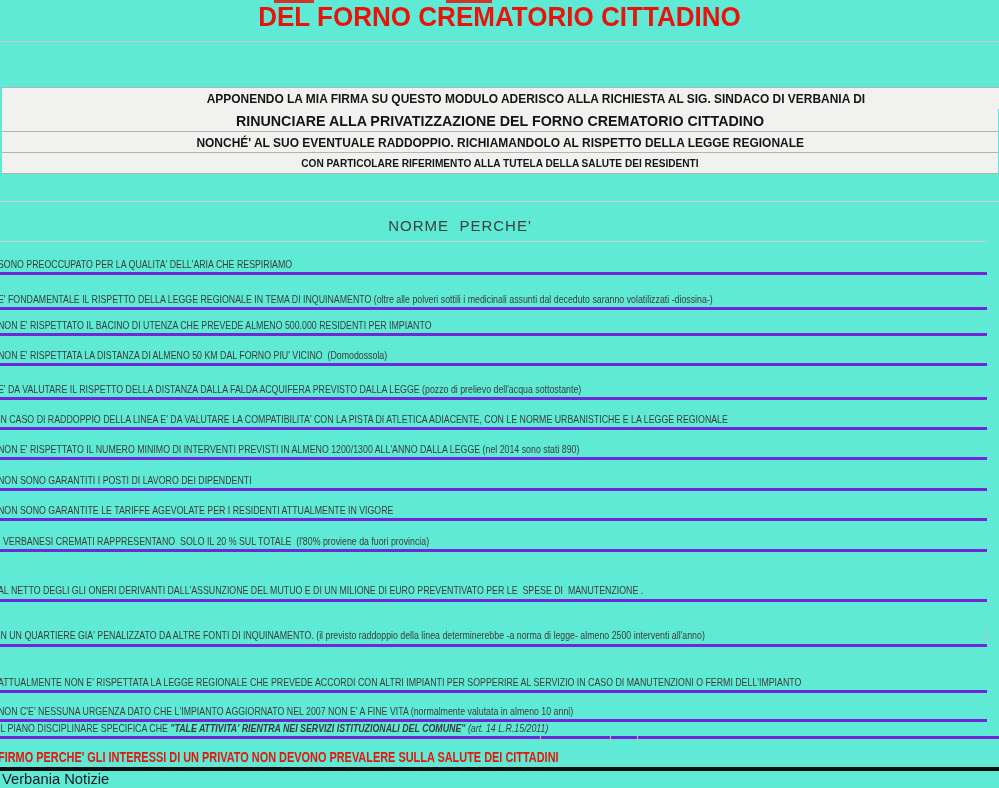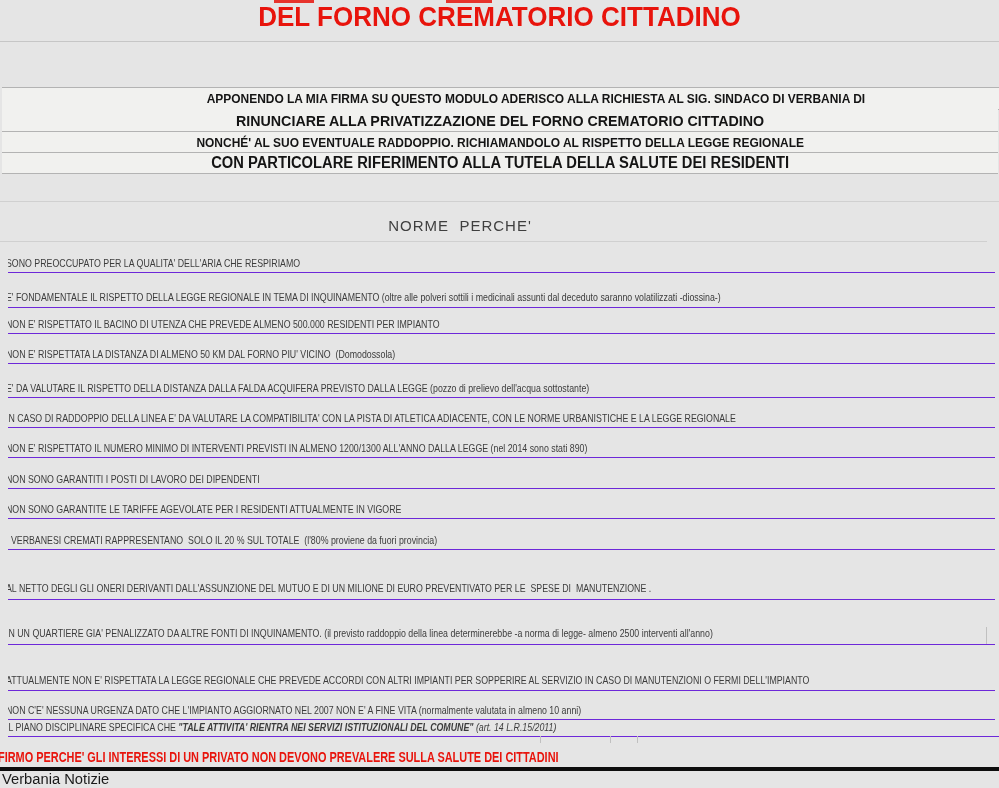"DEL FORNO CREMATORIO CITTADINO" .page { background: #e5e5e5 -> #5eead4 }
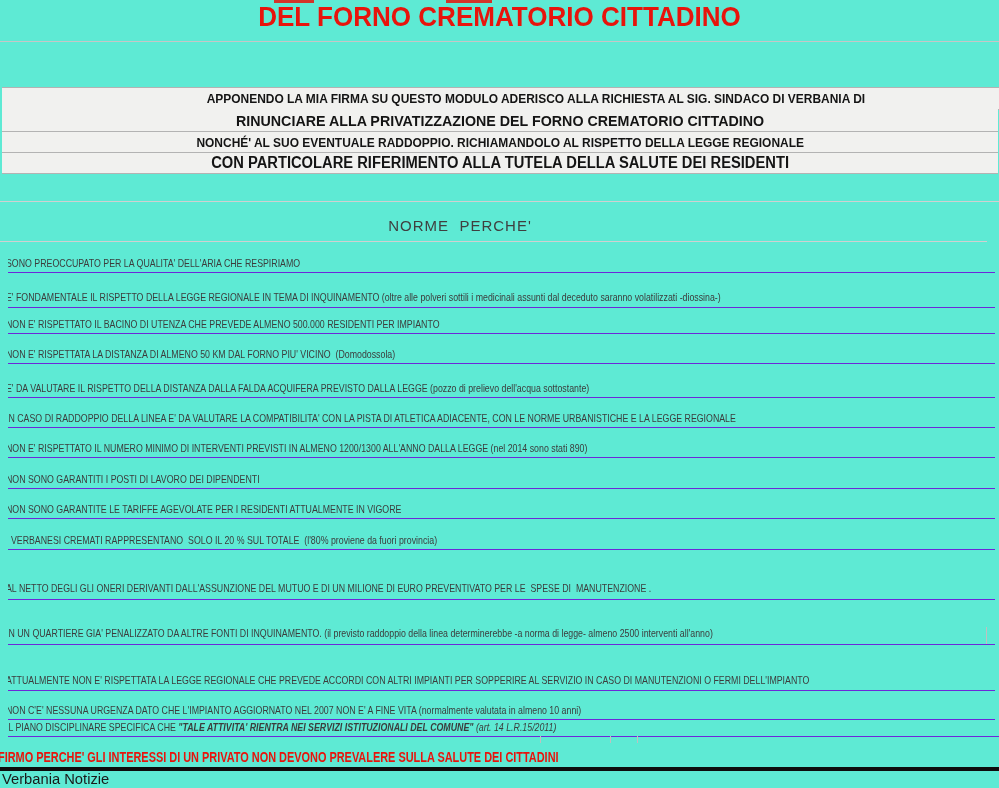"CON PARTICOLARE RIFERIMENTO ALLA TUTELA" .band-d { font-size: 16px -> 11px }
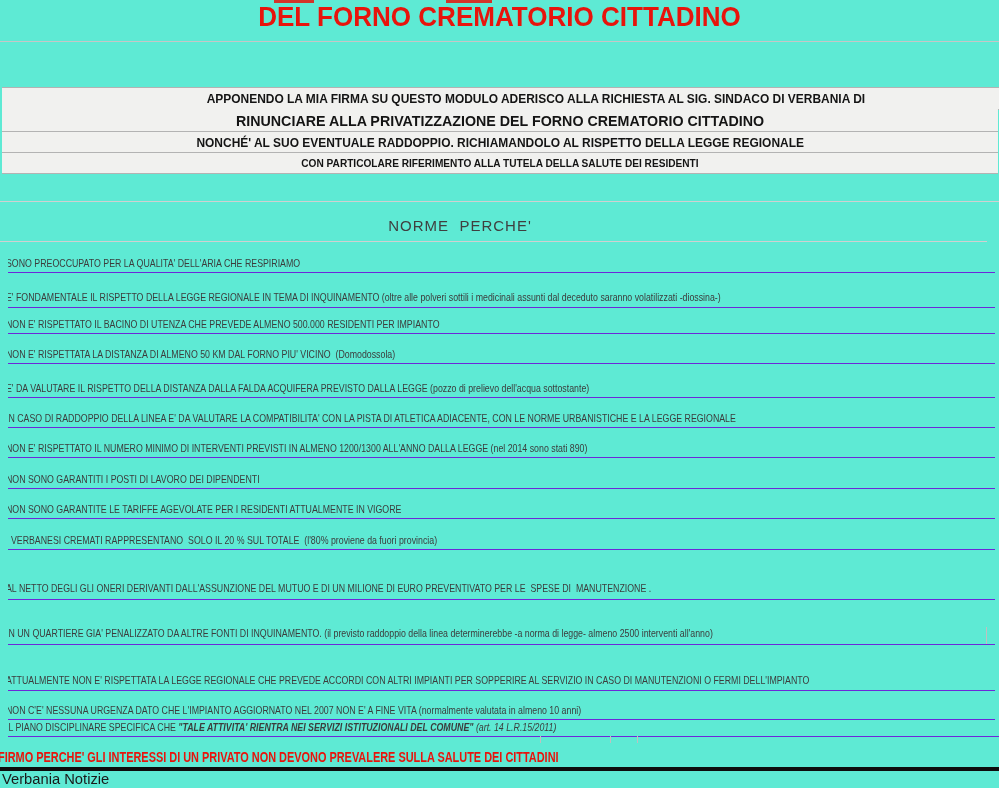"SONO PREOCCUPATO PER LA QUALITA'" .row { align-items: flex-start -> center; border-bottom: 1px solid #6d28d9 -> 3px solid #6d28d9; left: 8px -> 0 }
